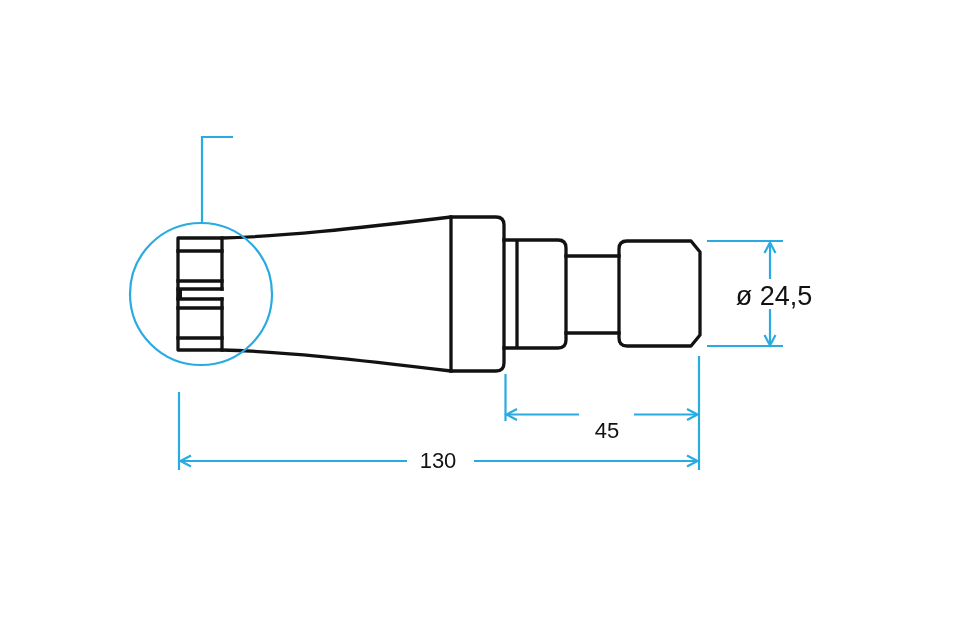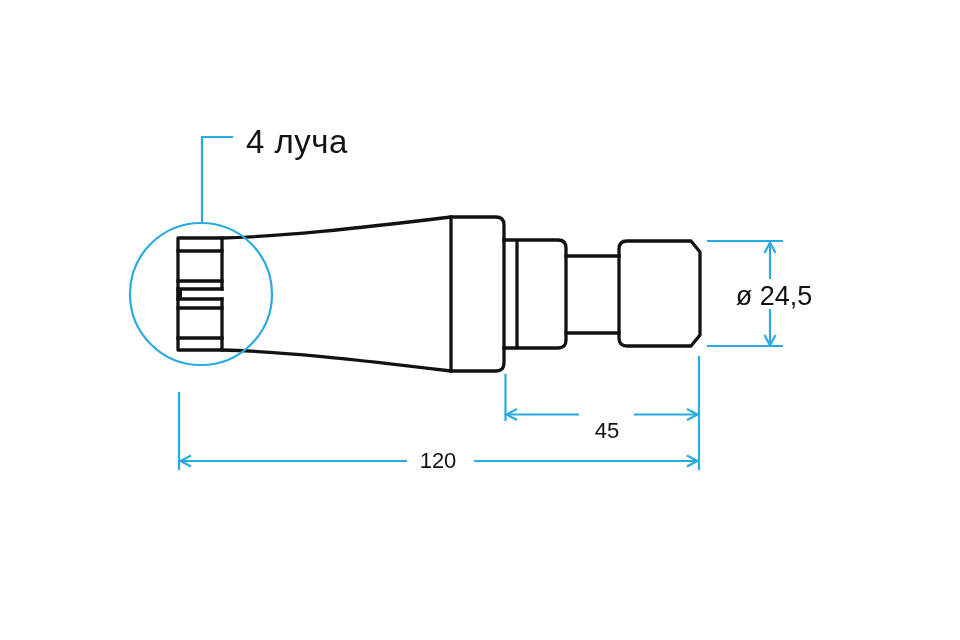"4 луча" div.label { html: <div>4 луча</div> -> none }
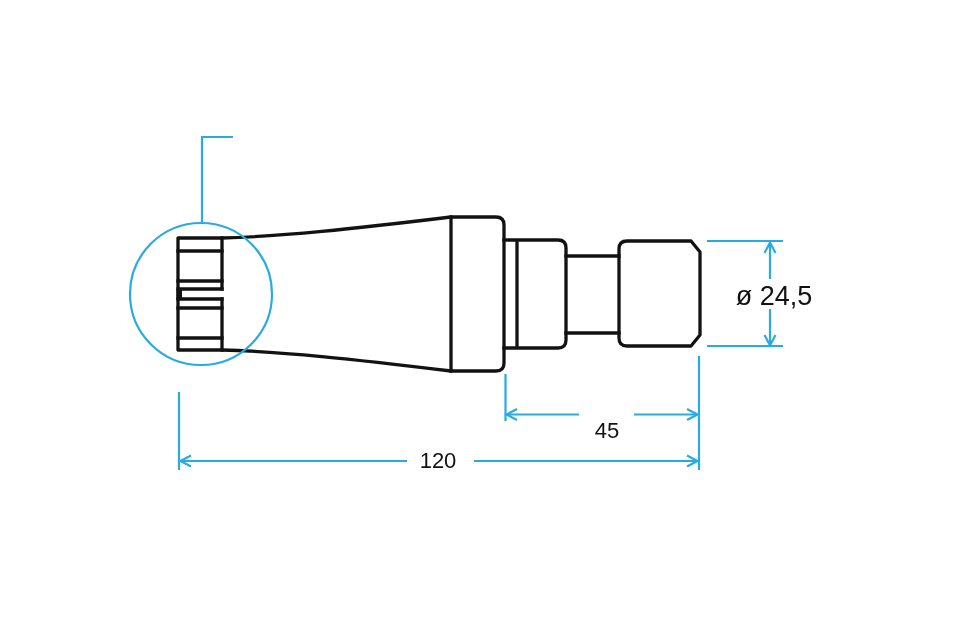"120" div.label { text: 120 -> 130 }
